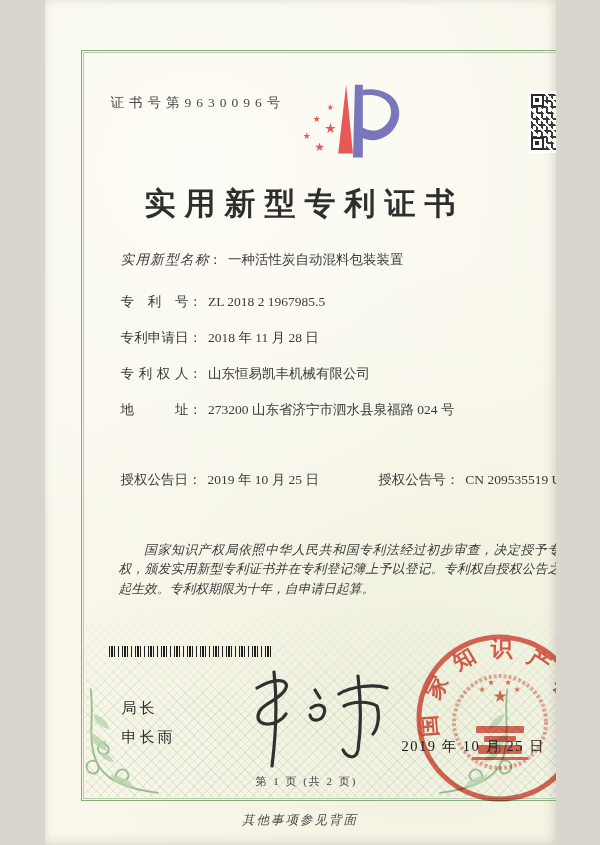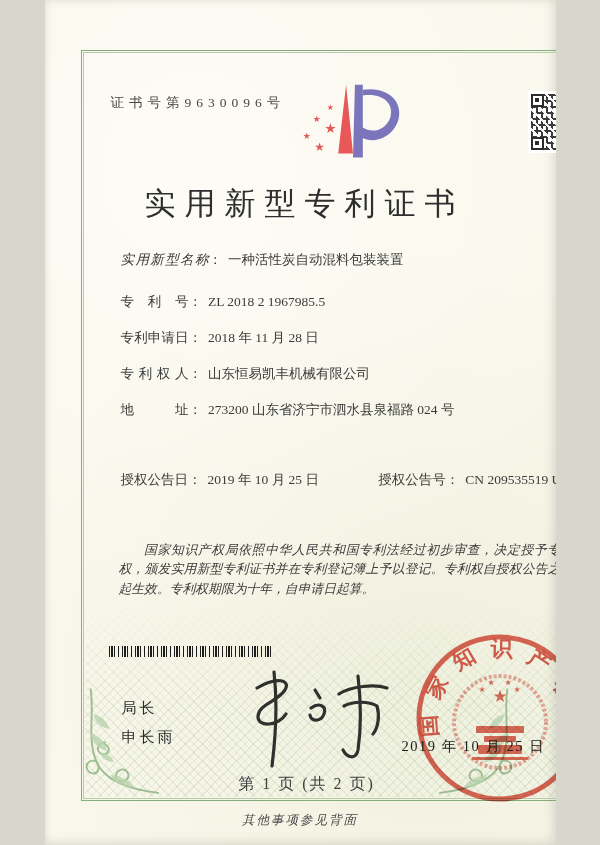"实用新型专利证书" .title { font-weight: normal -> bold }
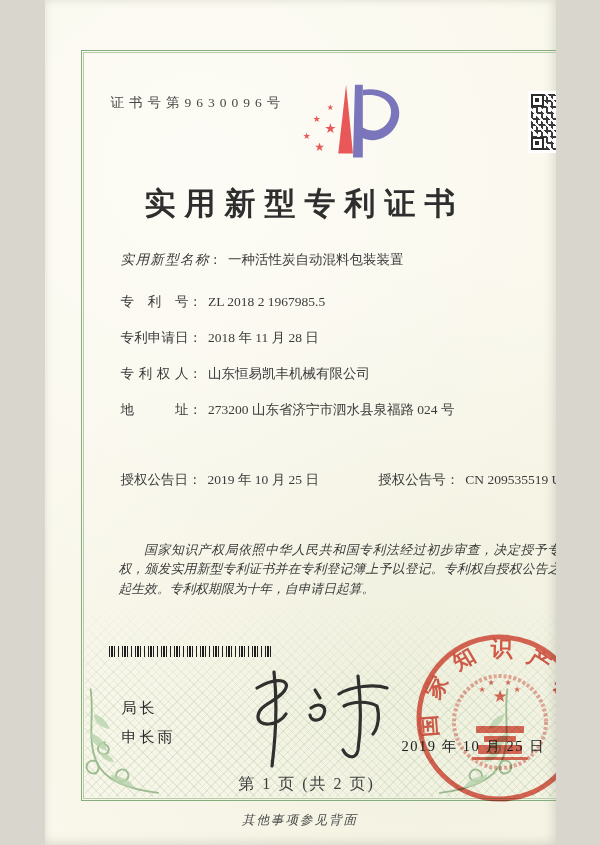"第 1 页 (共 2" .page-indicator { font-size: 16px -> 11px }
